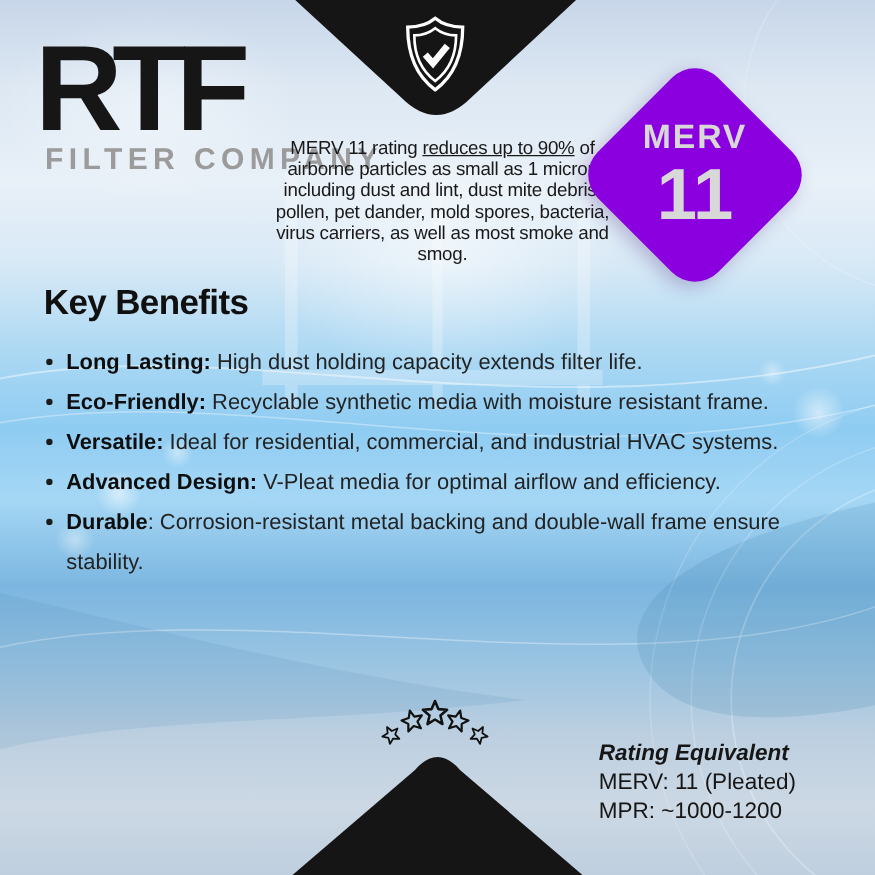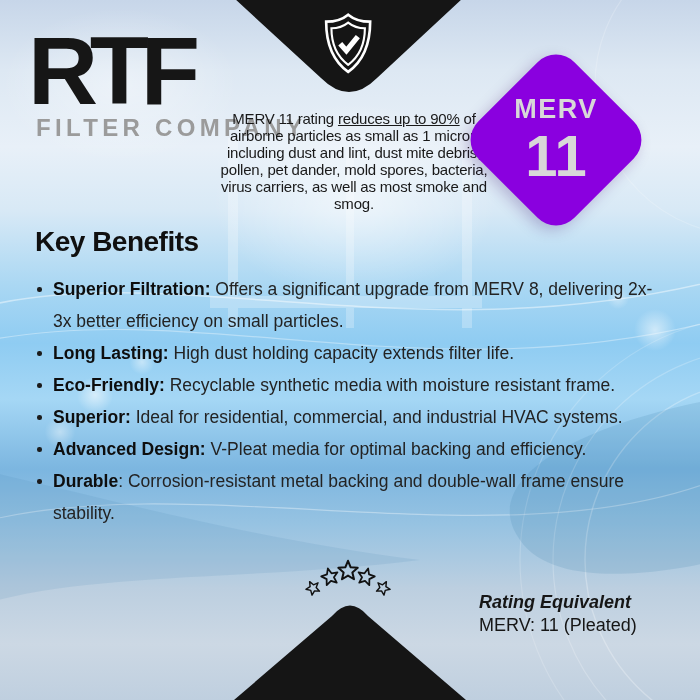"Superior Filtration: Offers a" li { html: <li><span></span><b>Superior Filtration:</b><span> Offers a significant upgrade from MERV 8, delivering 2x-3x better efficiency on small particles.</span></li> -> none }
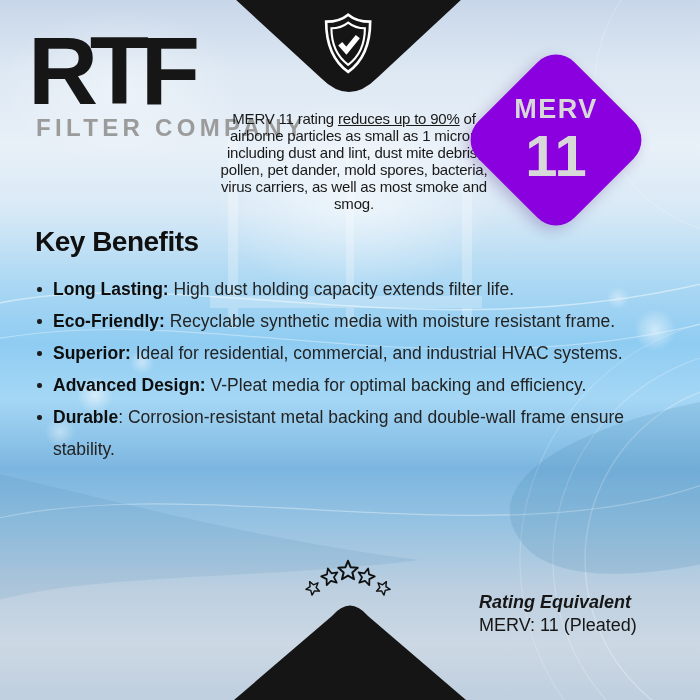"Superior:" b { text: Superior -> Versatile }
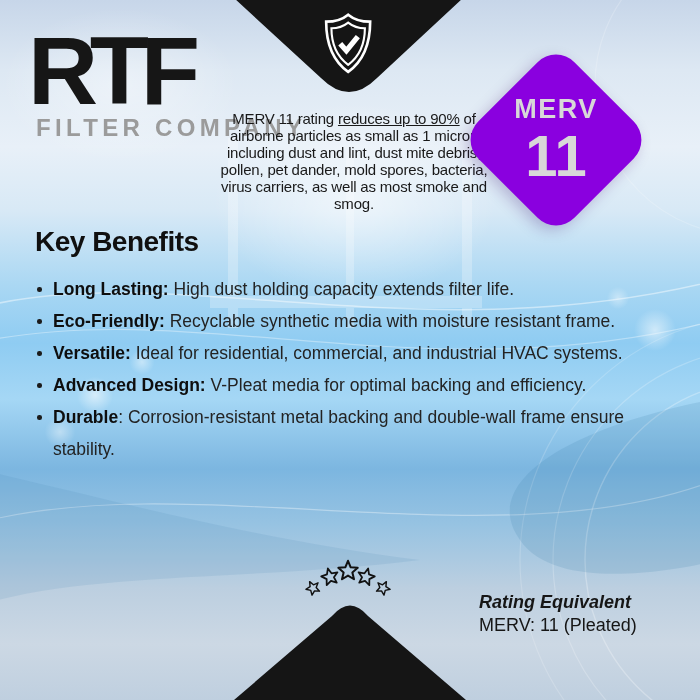"V-Pleat media for optimal backing" span { text: backing -> airflow }
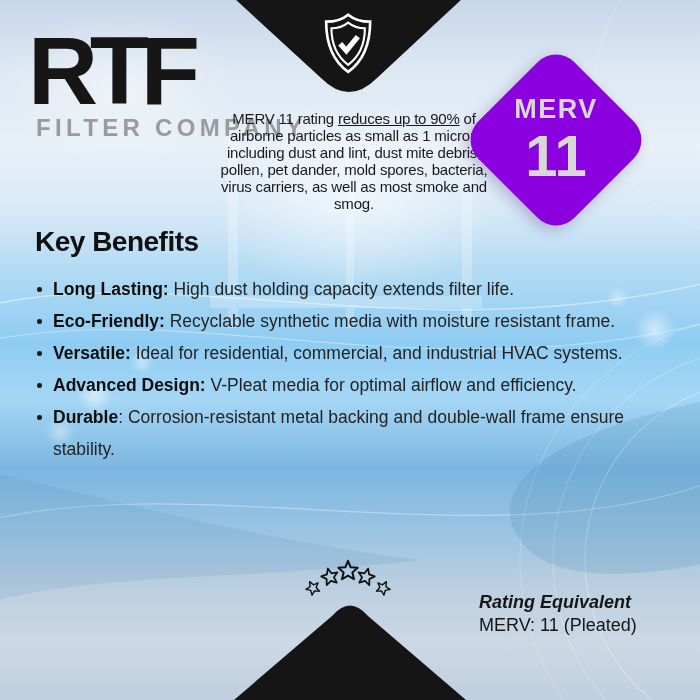"MPR: ~1000-1200" div.rating-line { html: none -> <div>MPR: ~1000-1200</div> }
